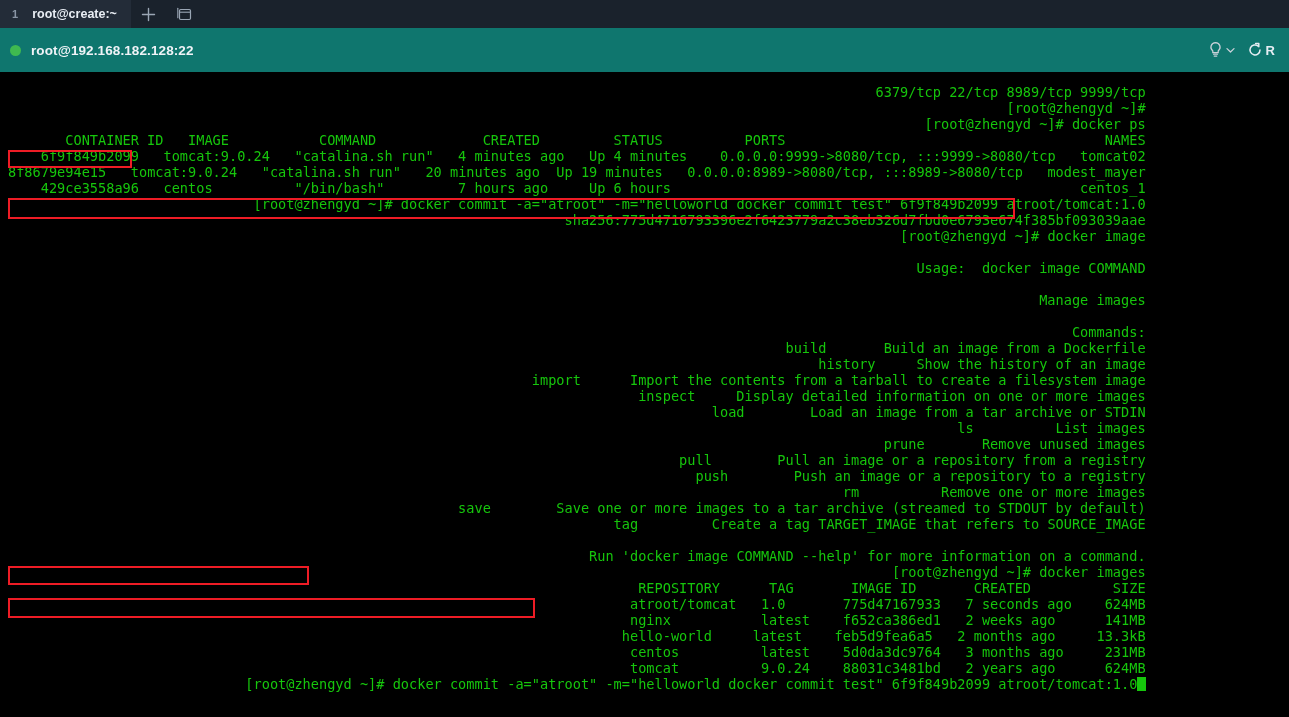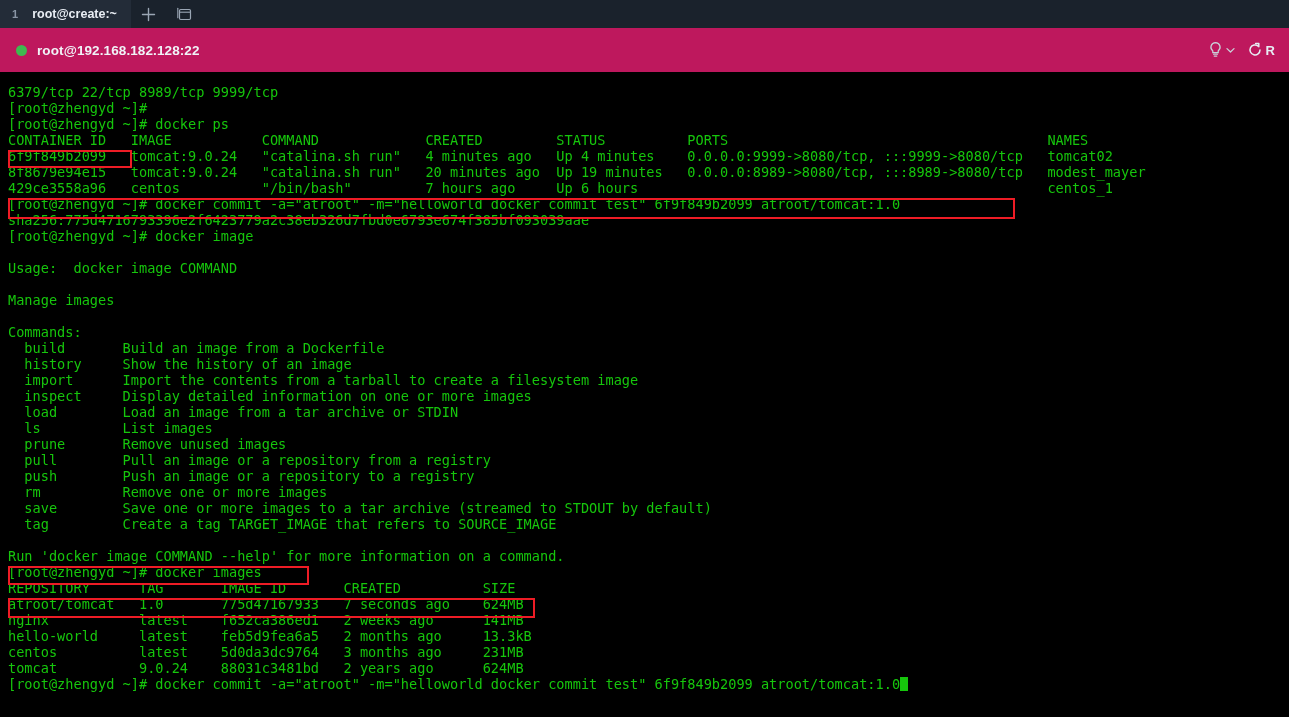"root@192.168.182.128:22" #session-header { background: #be185d -> #0f766e; padding: 0 10px 0 16px -> 0 10px 0 10px }
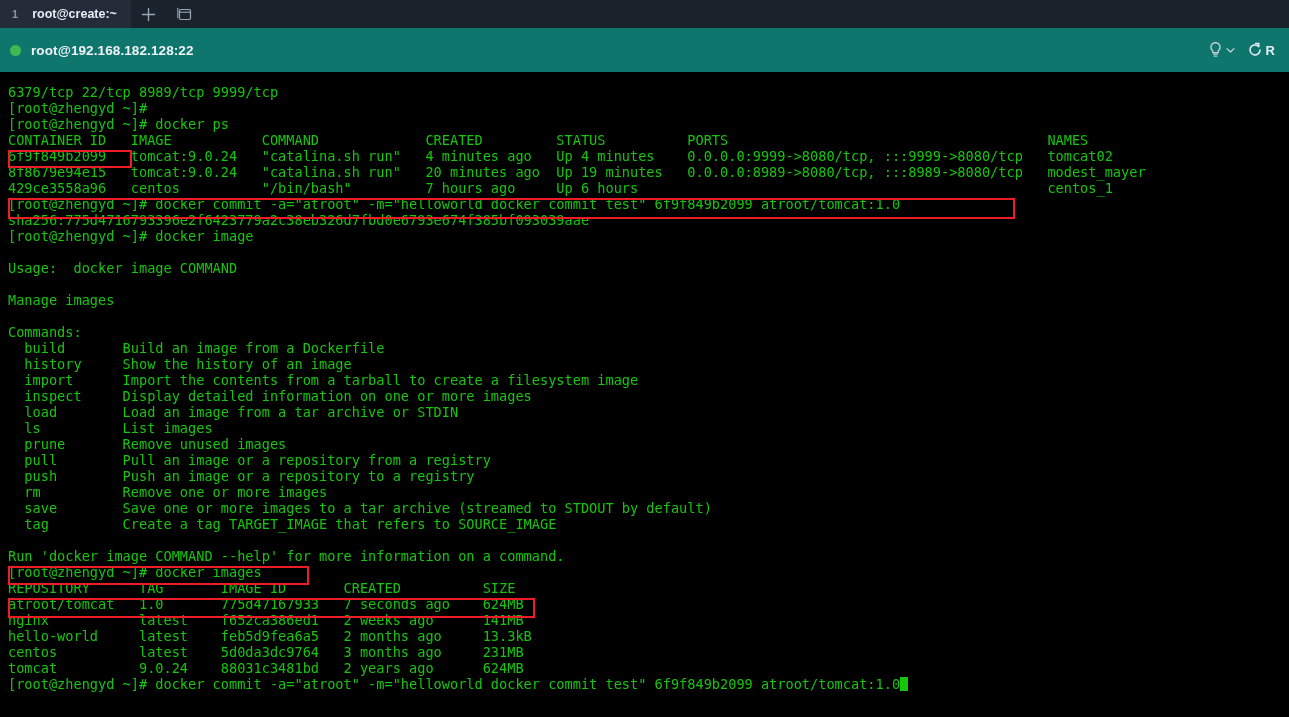"6379/tcp 22/tcp 8989/tcp 9999/tcp" #term-lines { text-align: none -> right }
